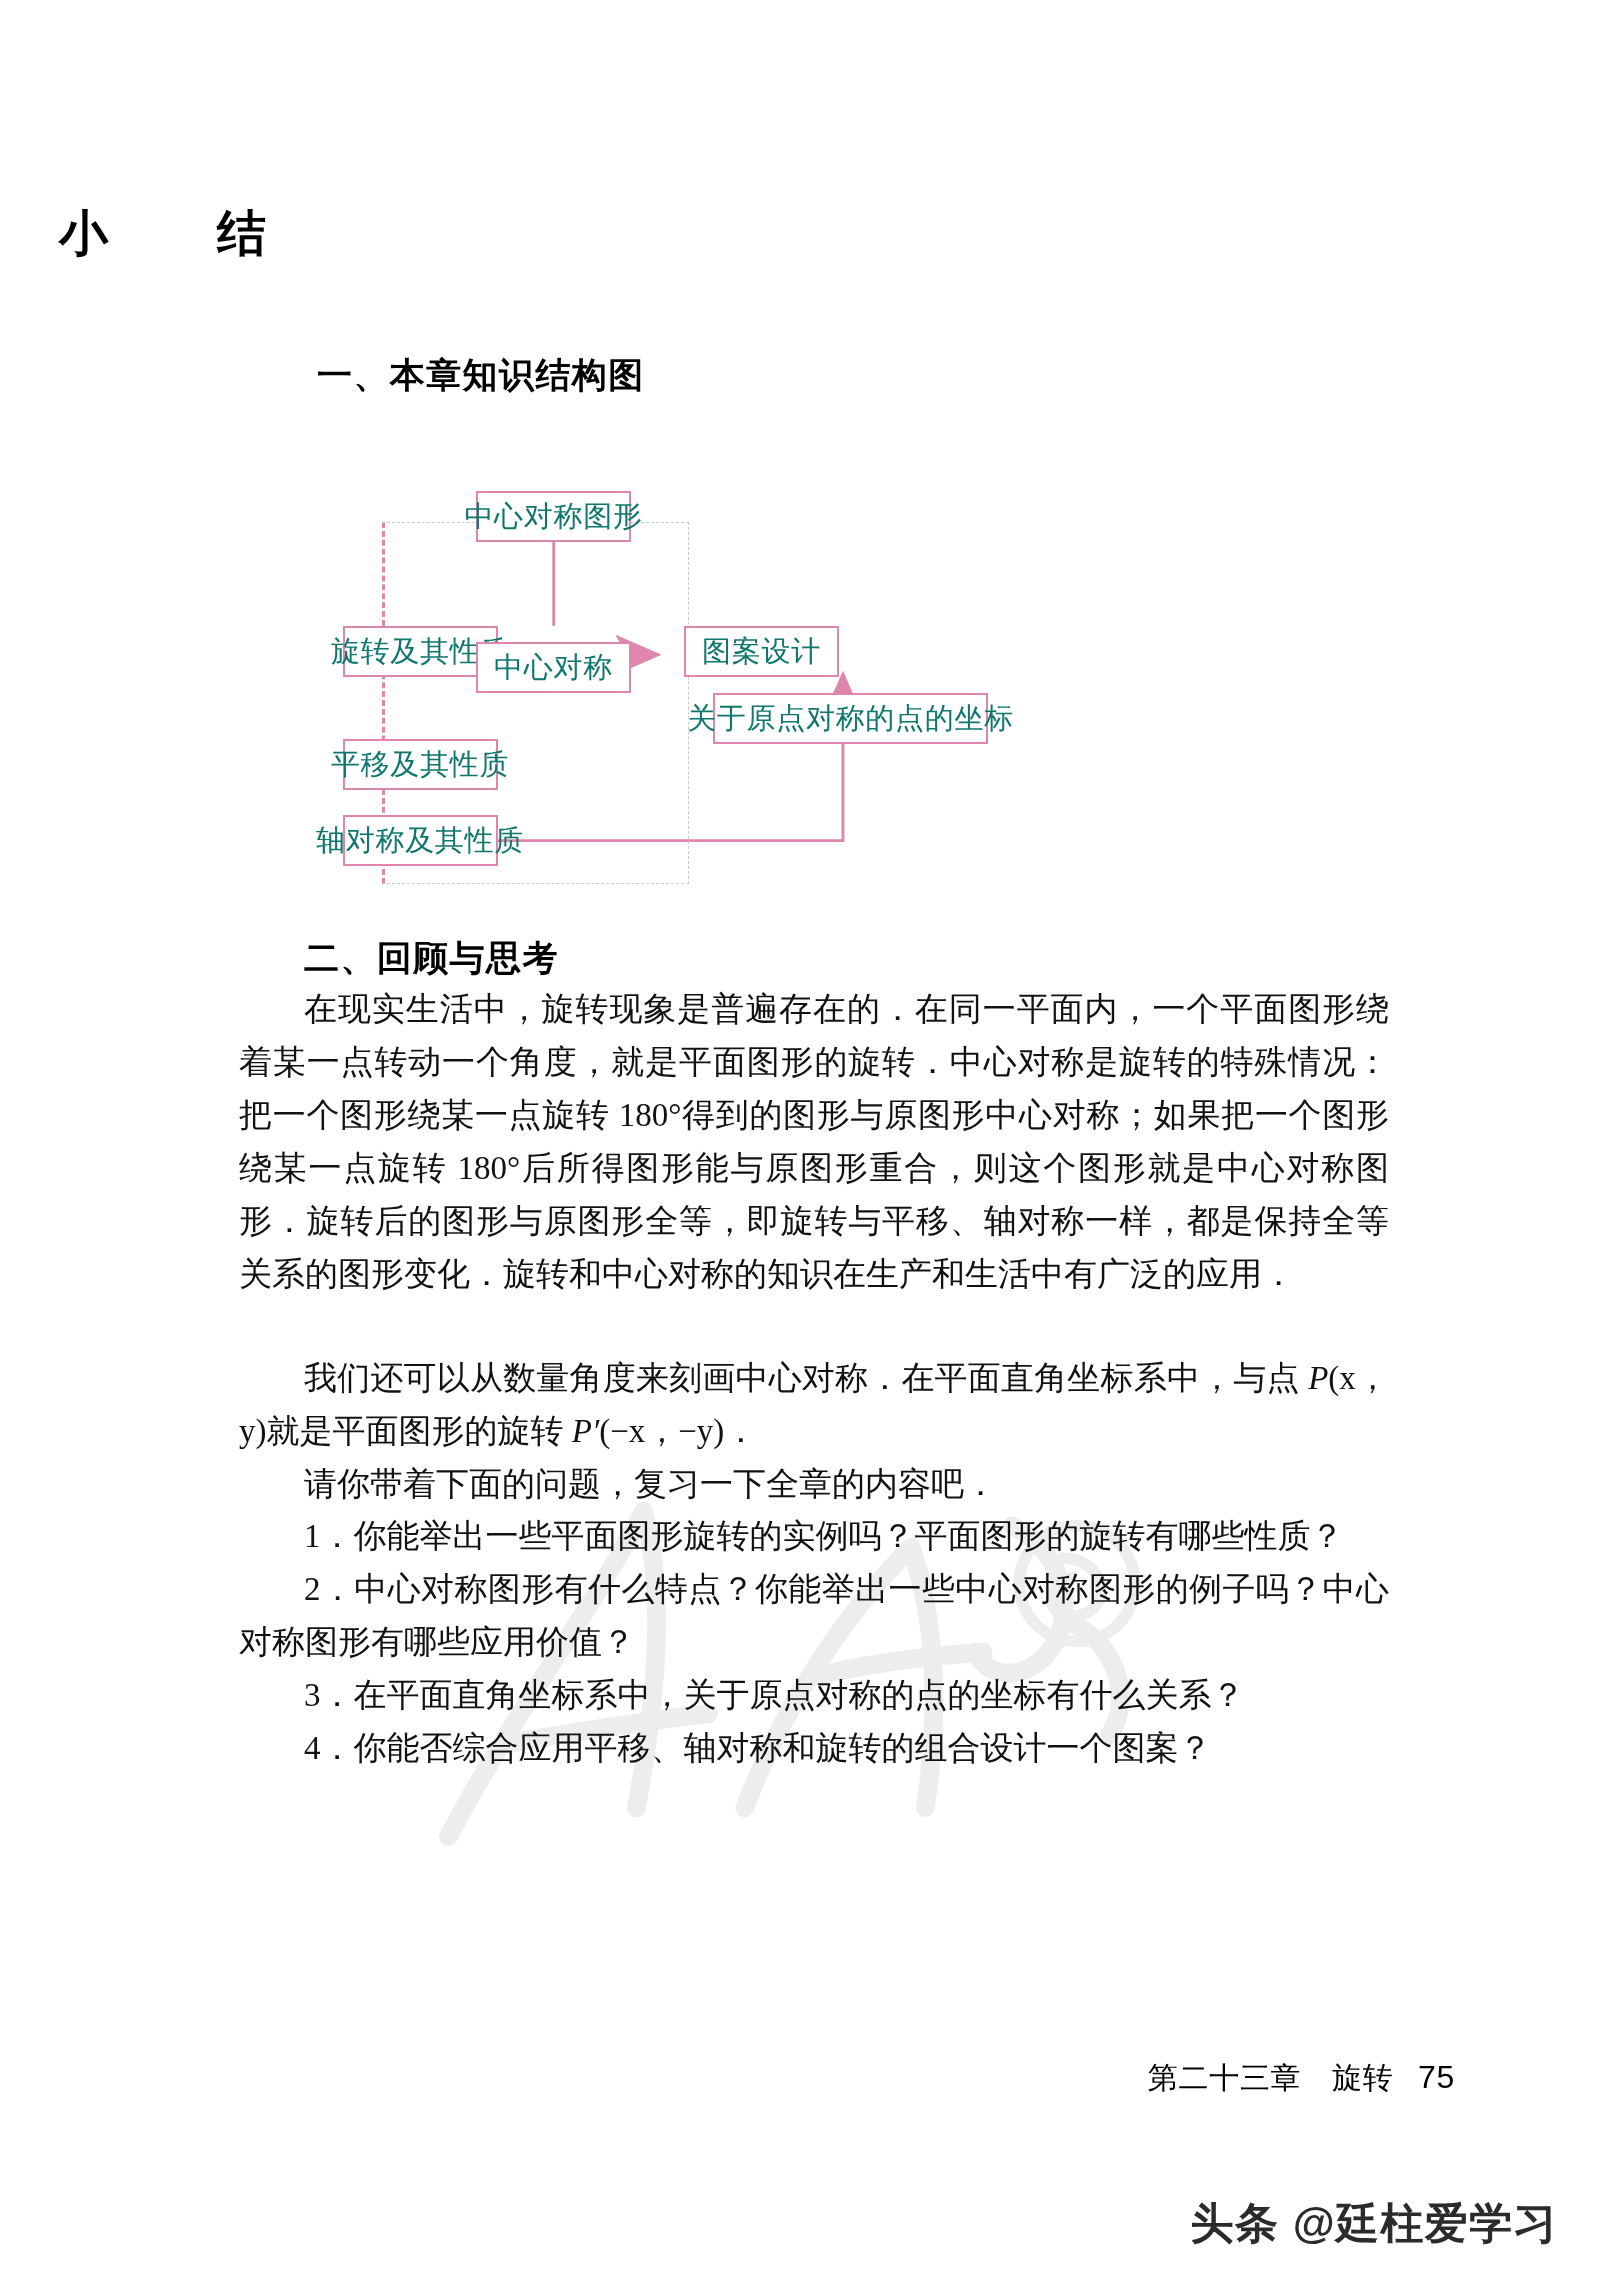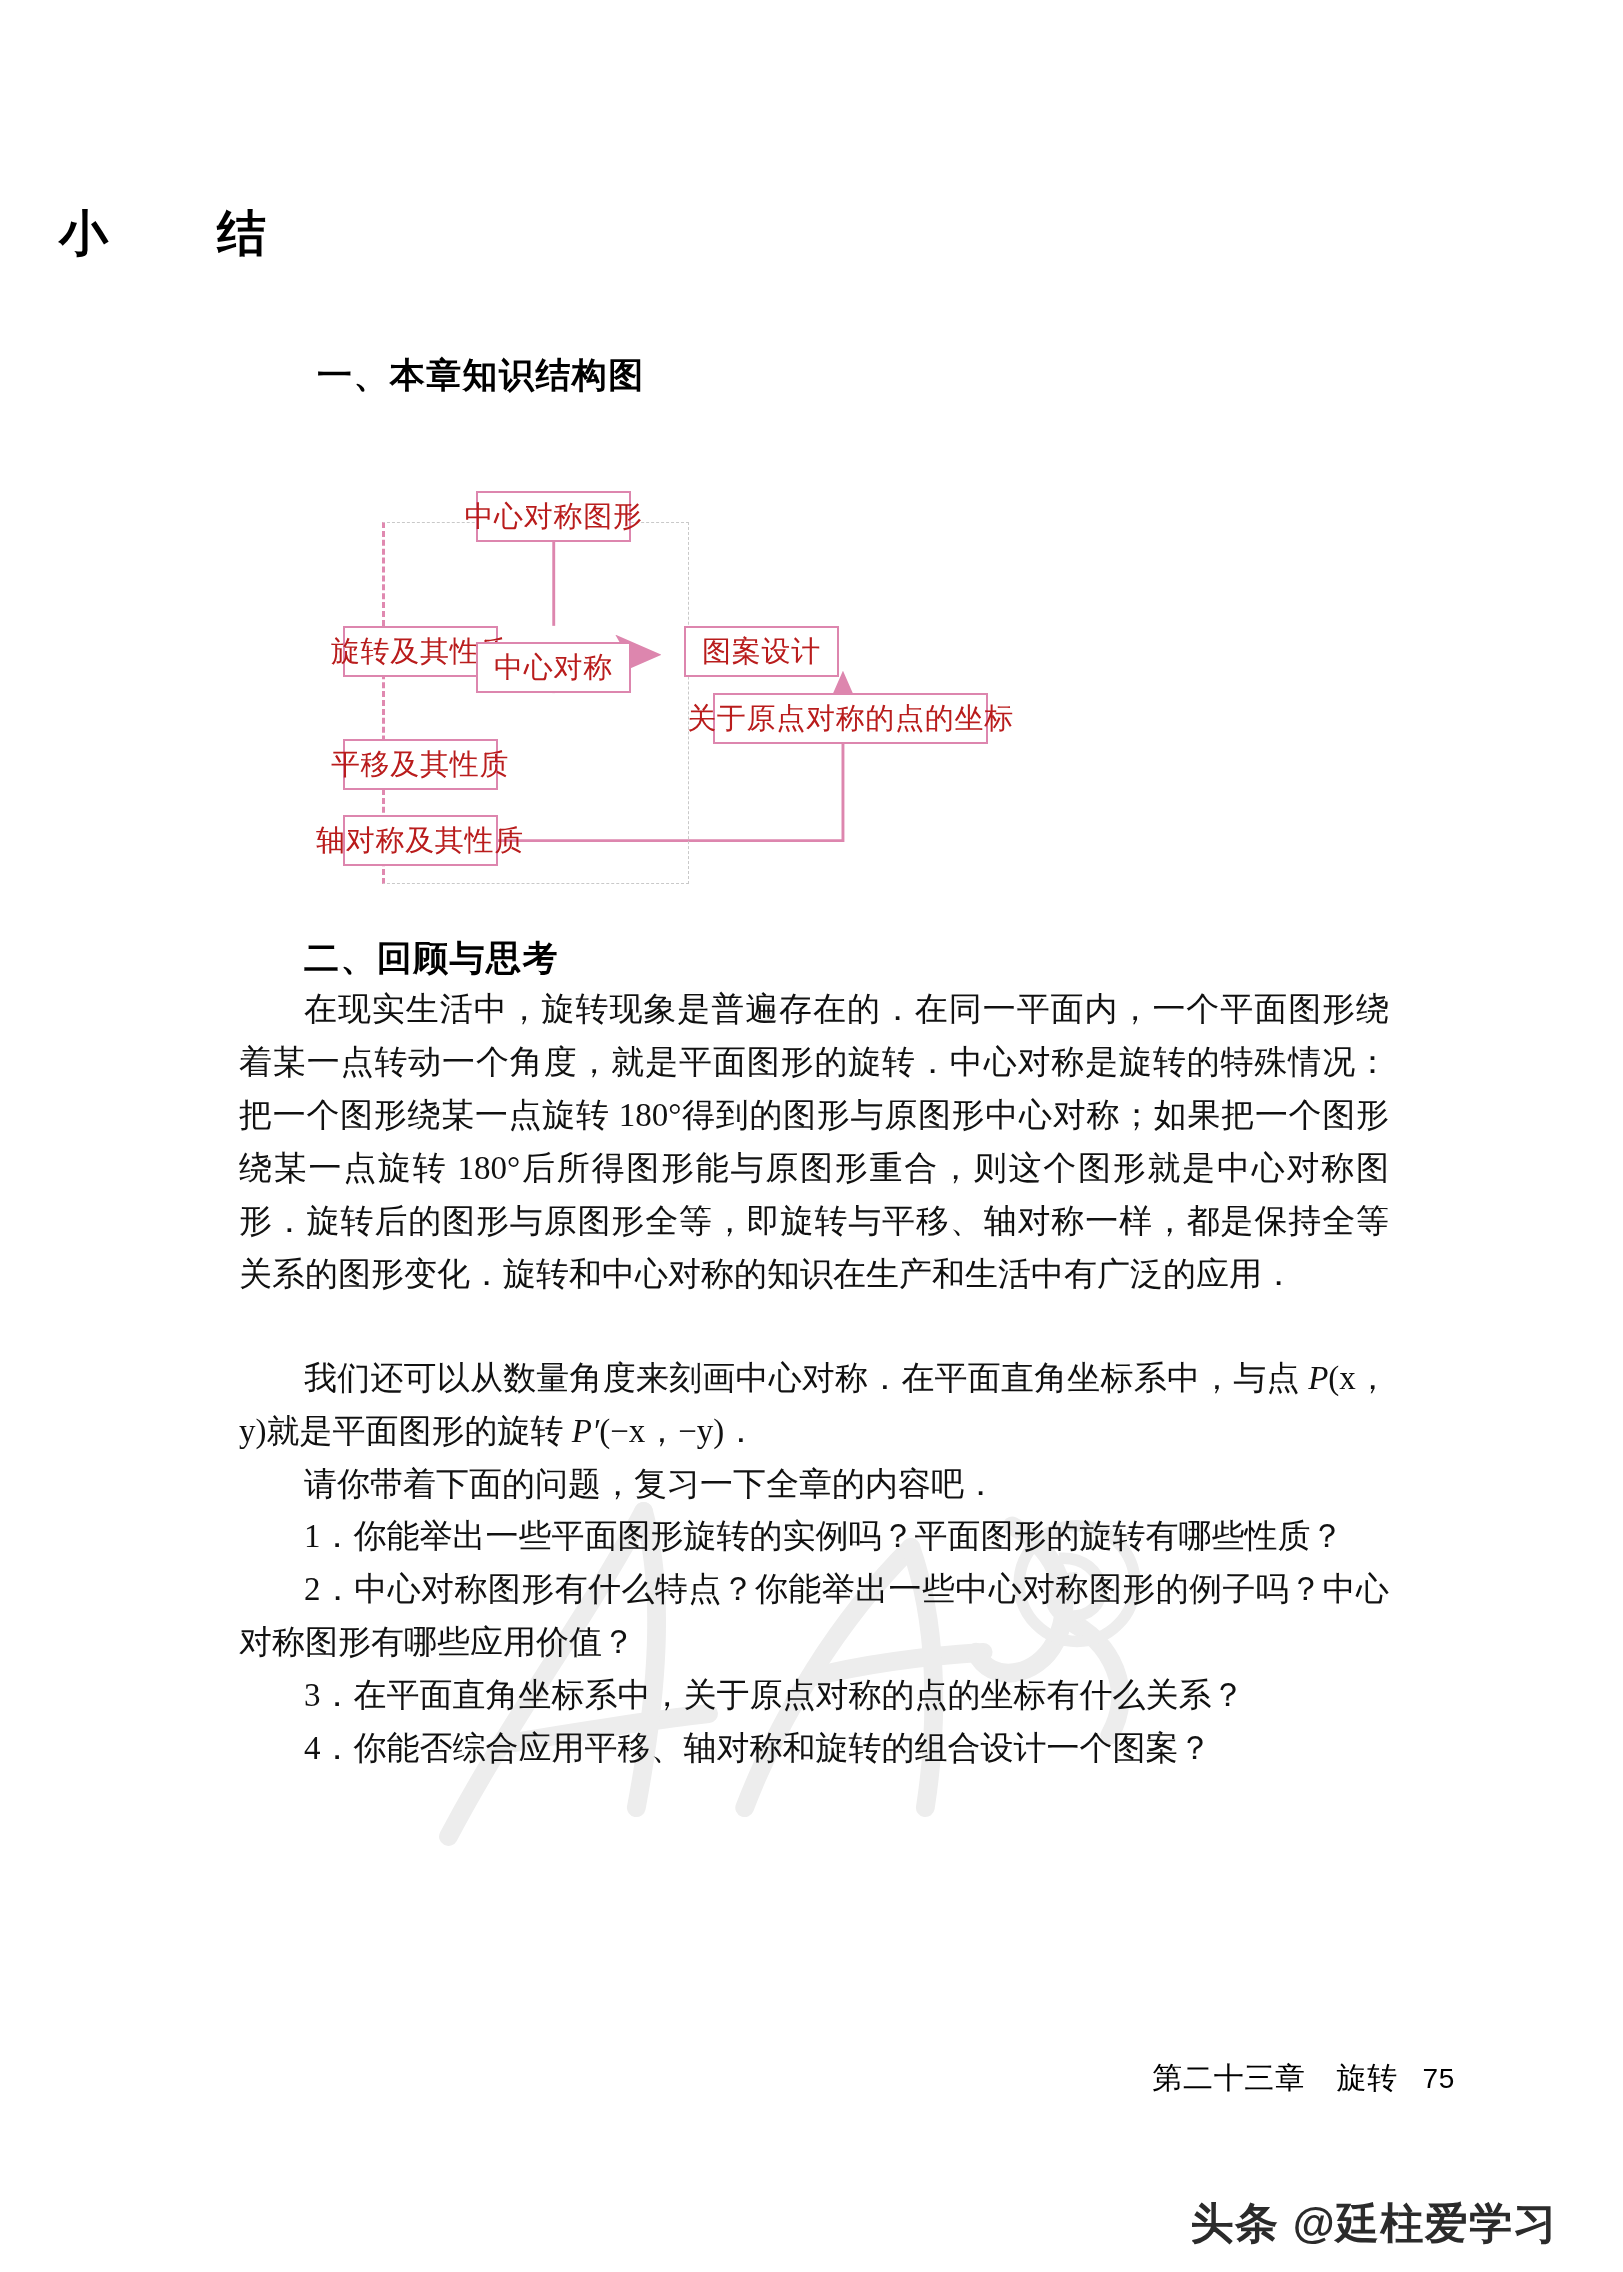"中心对称图形" .dbox { color: #b91c1c -> #0f766e }
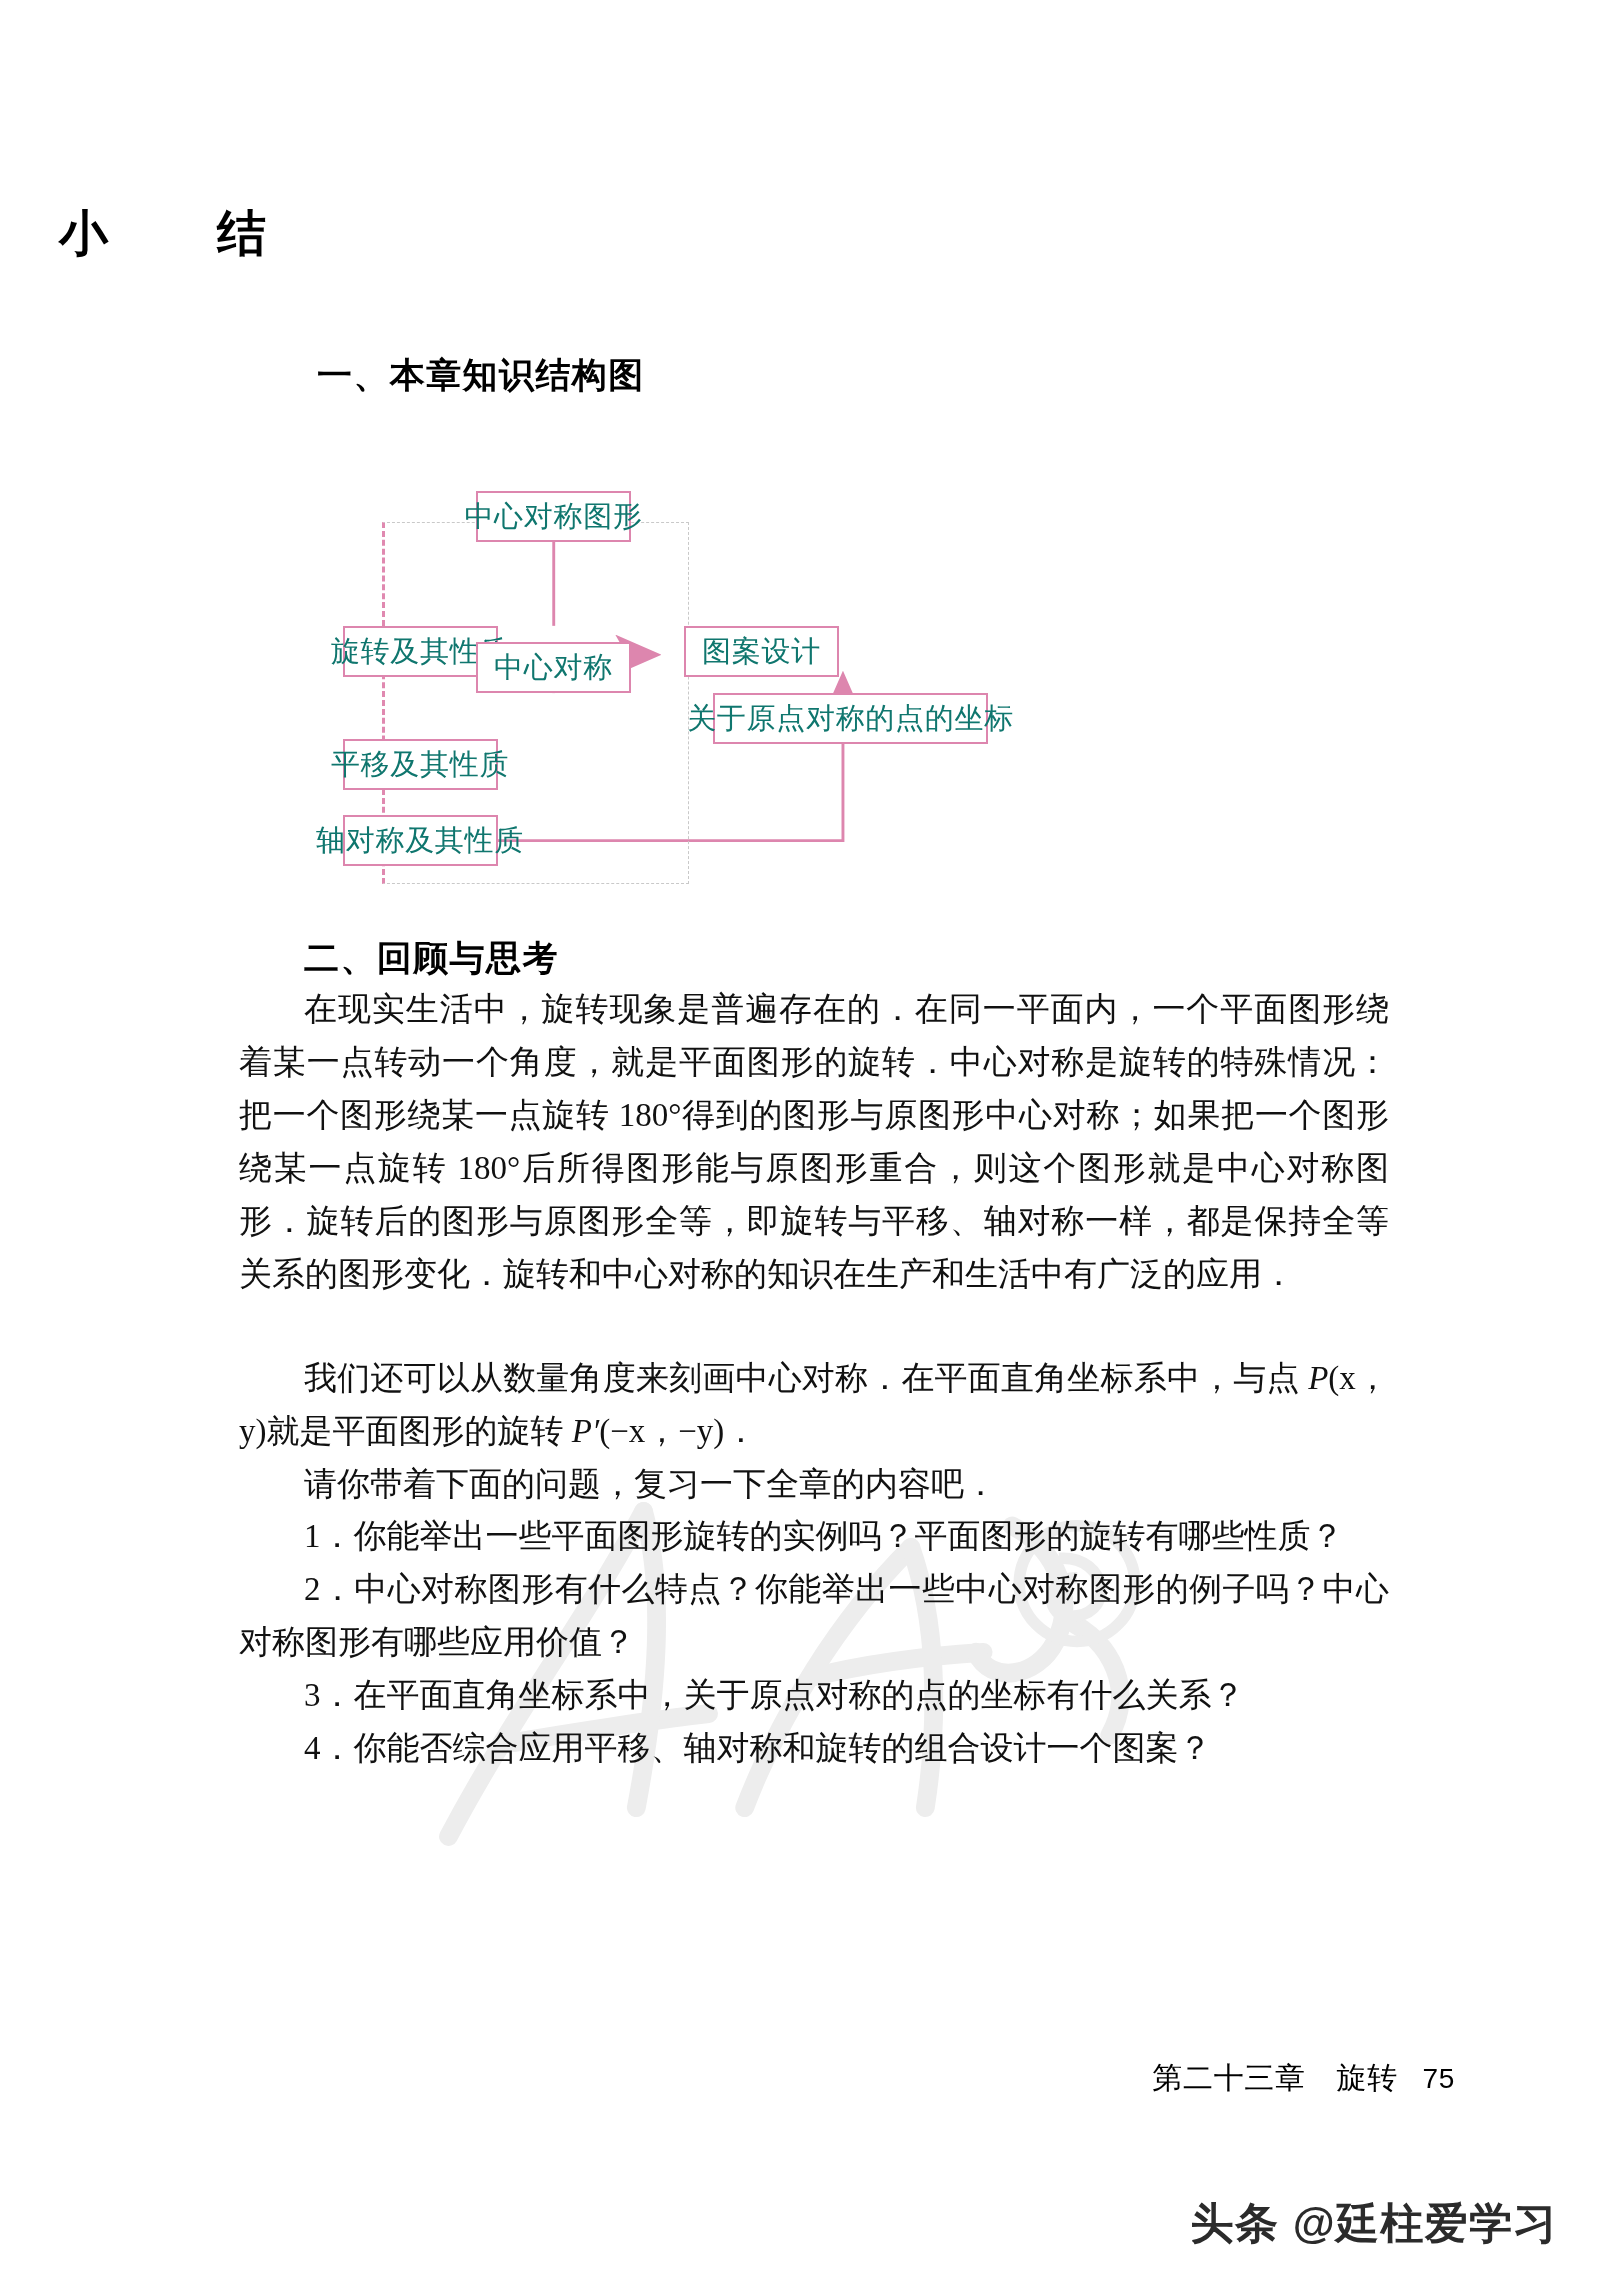"75" .footer .pg { font-size: 28px -> 32px }
